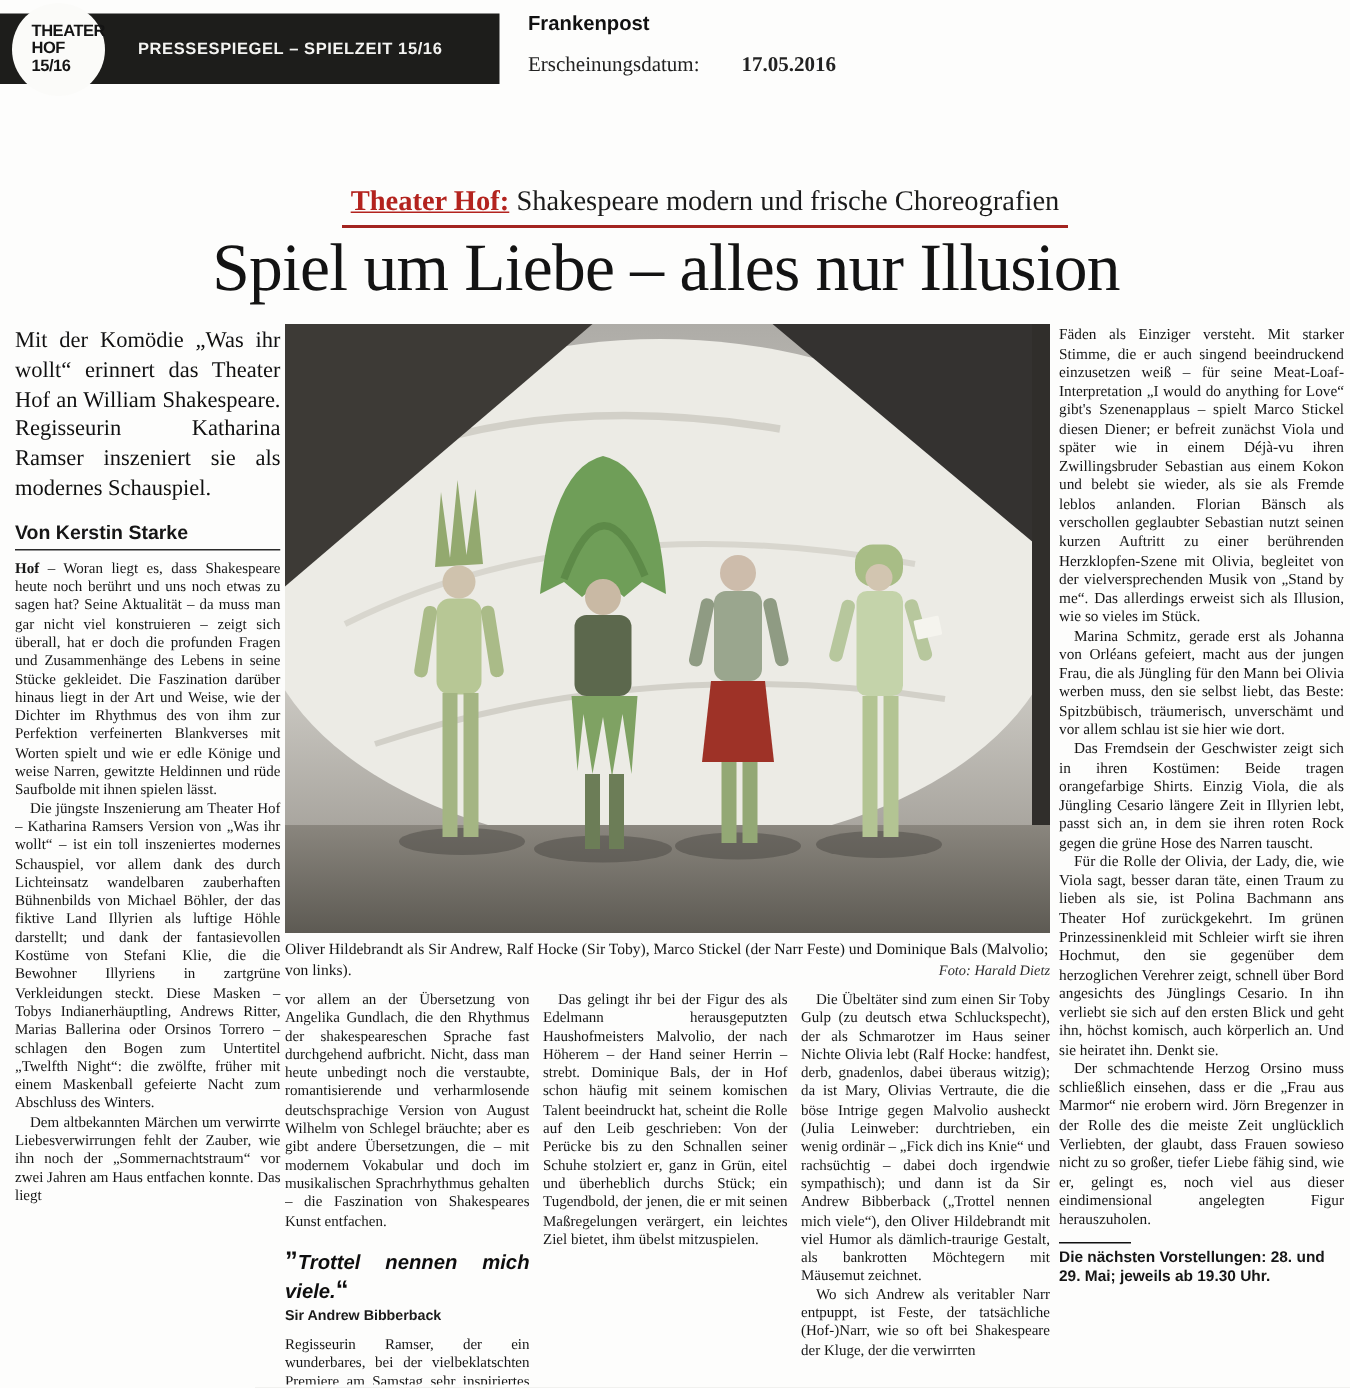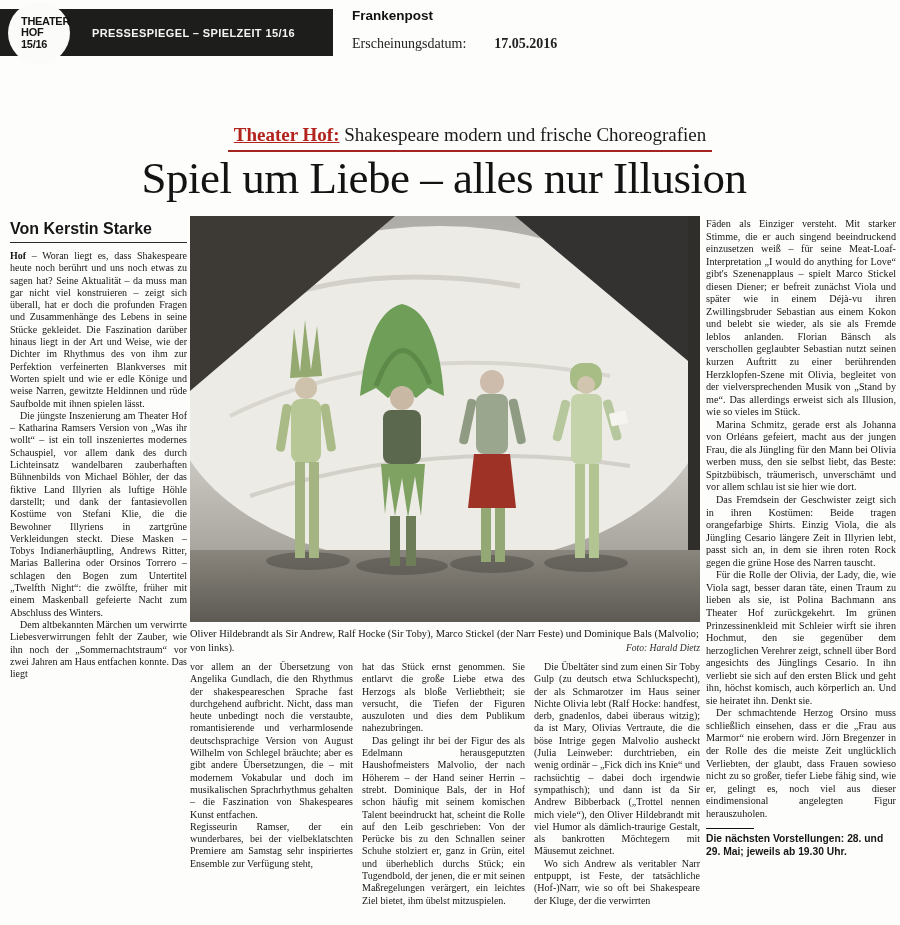"Mit der Komödie „Was ihr" p.lede { html: none -> <p>Mit der Komödie „Was ihr wollt“ erinnert das Theater Hof an William Shakespeare. Regisseurin Katharina Ramser inszeniert sie als modernes Schauspiel.</p> }
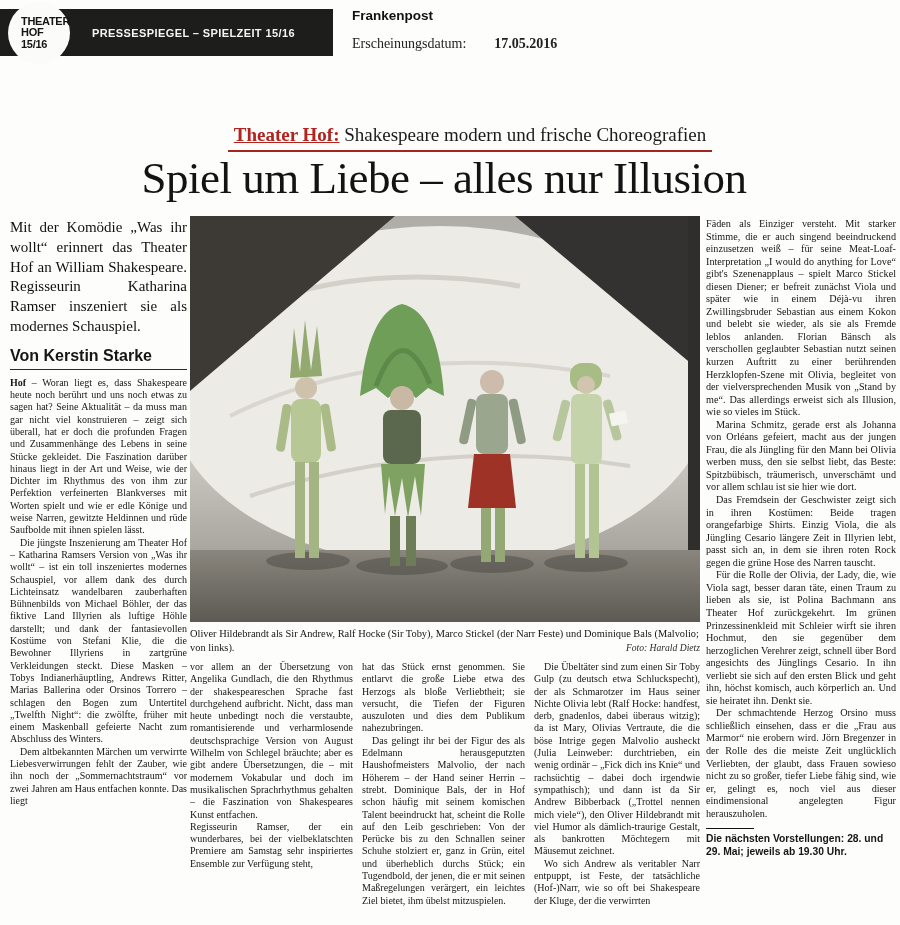"Von Kerstin Starke" .byline { font-size: 16px -> 13px }
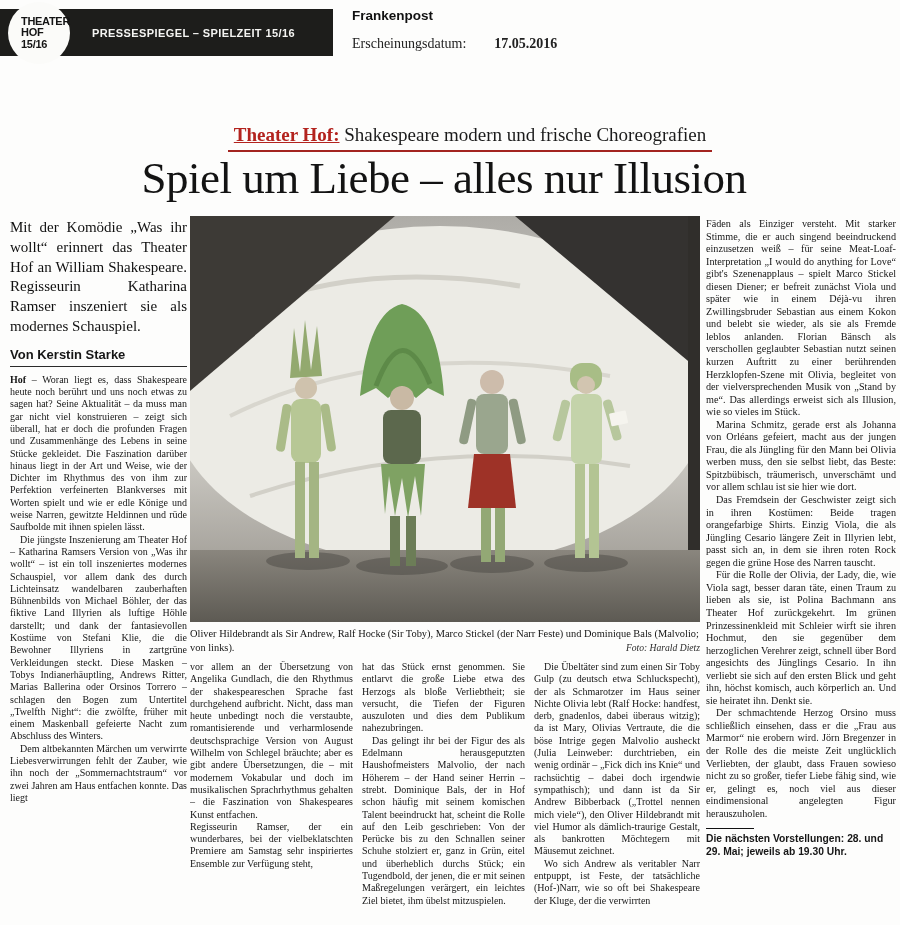"hat das Stück ernst genommen." p { html: <p>hat das Stück ernst genommen. Sie entlarvt die große Liebe etwa des Herzogs als bloße Verliebtheit; sie versucht, die Tiefen der Figuren auszuloten und dies dem Publikum nahezubringen.</p> -> none }
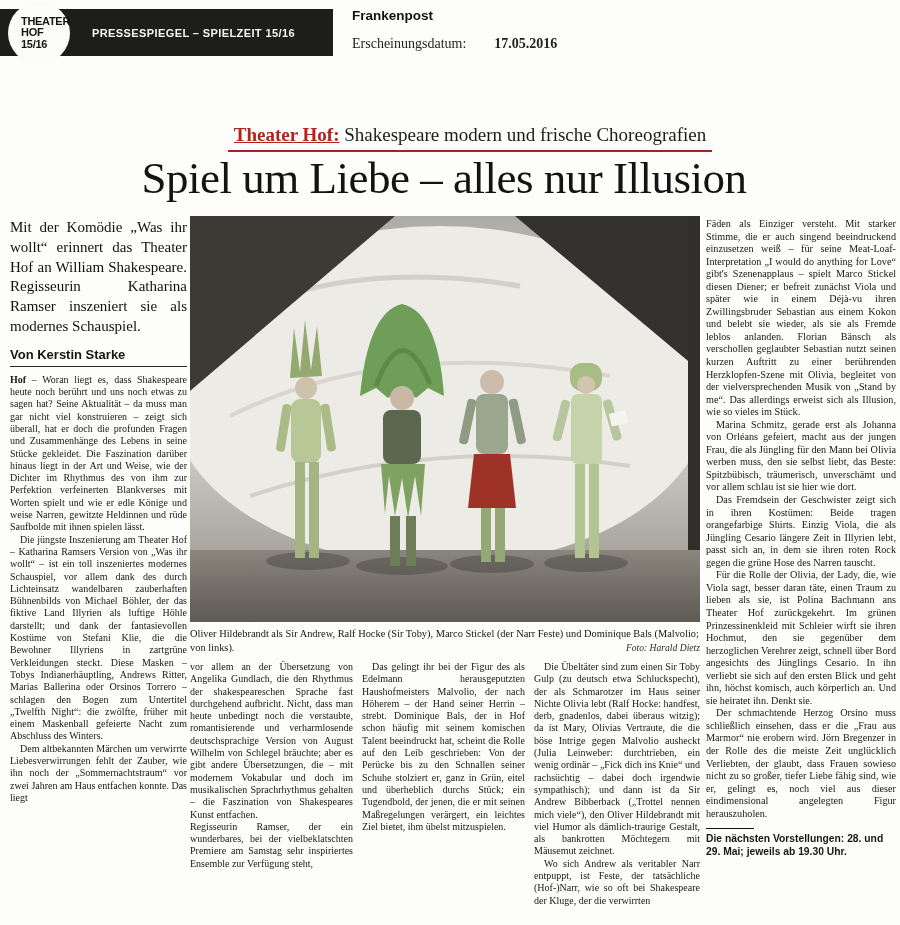"”Trottel nennen mich viele.“" div.pullquote { html: none -> <div> <div><span>”</span><span>Trottel nennen mich viele.</span><span>“</span></div> <div>Sir Andrew Bibberback</div> </div> }
